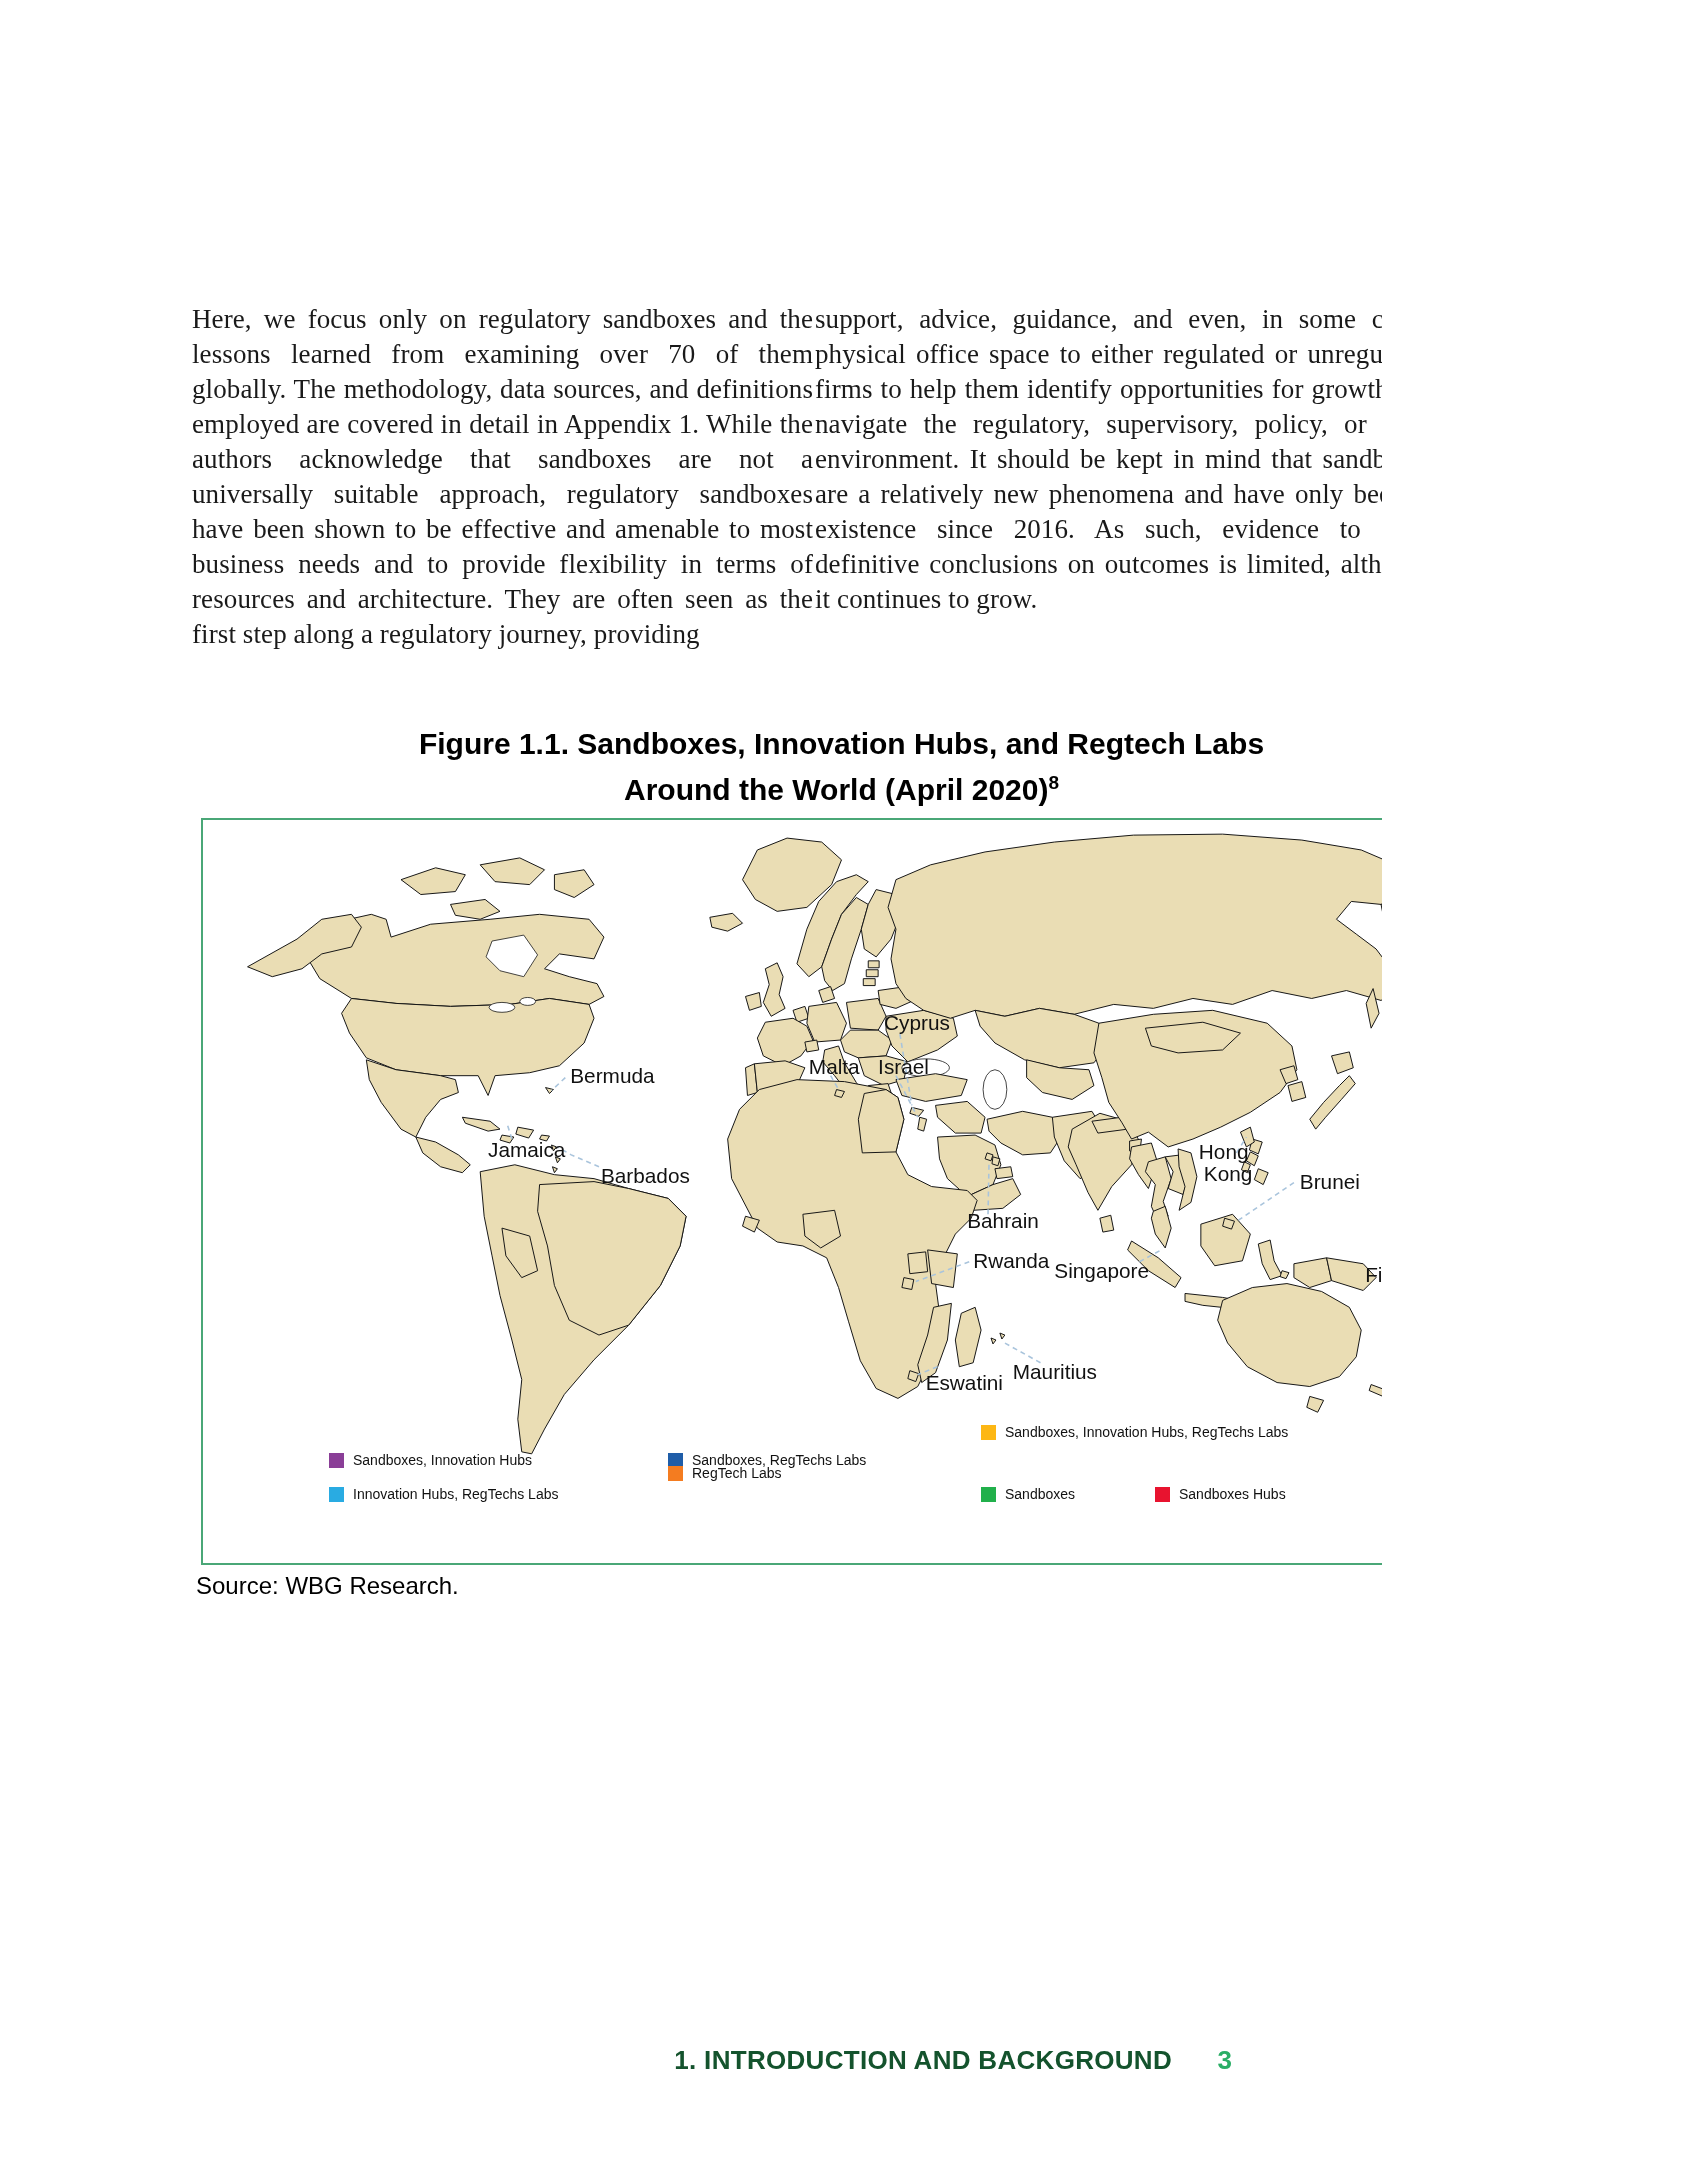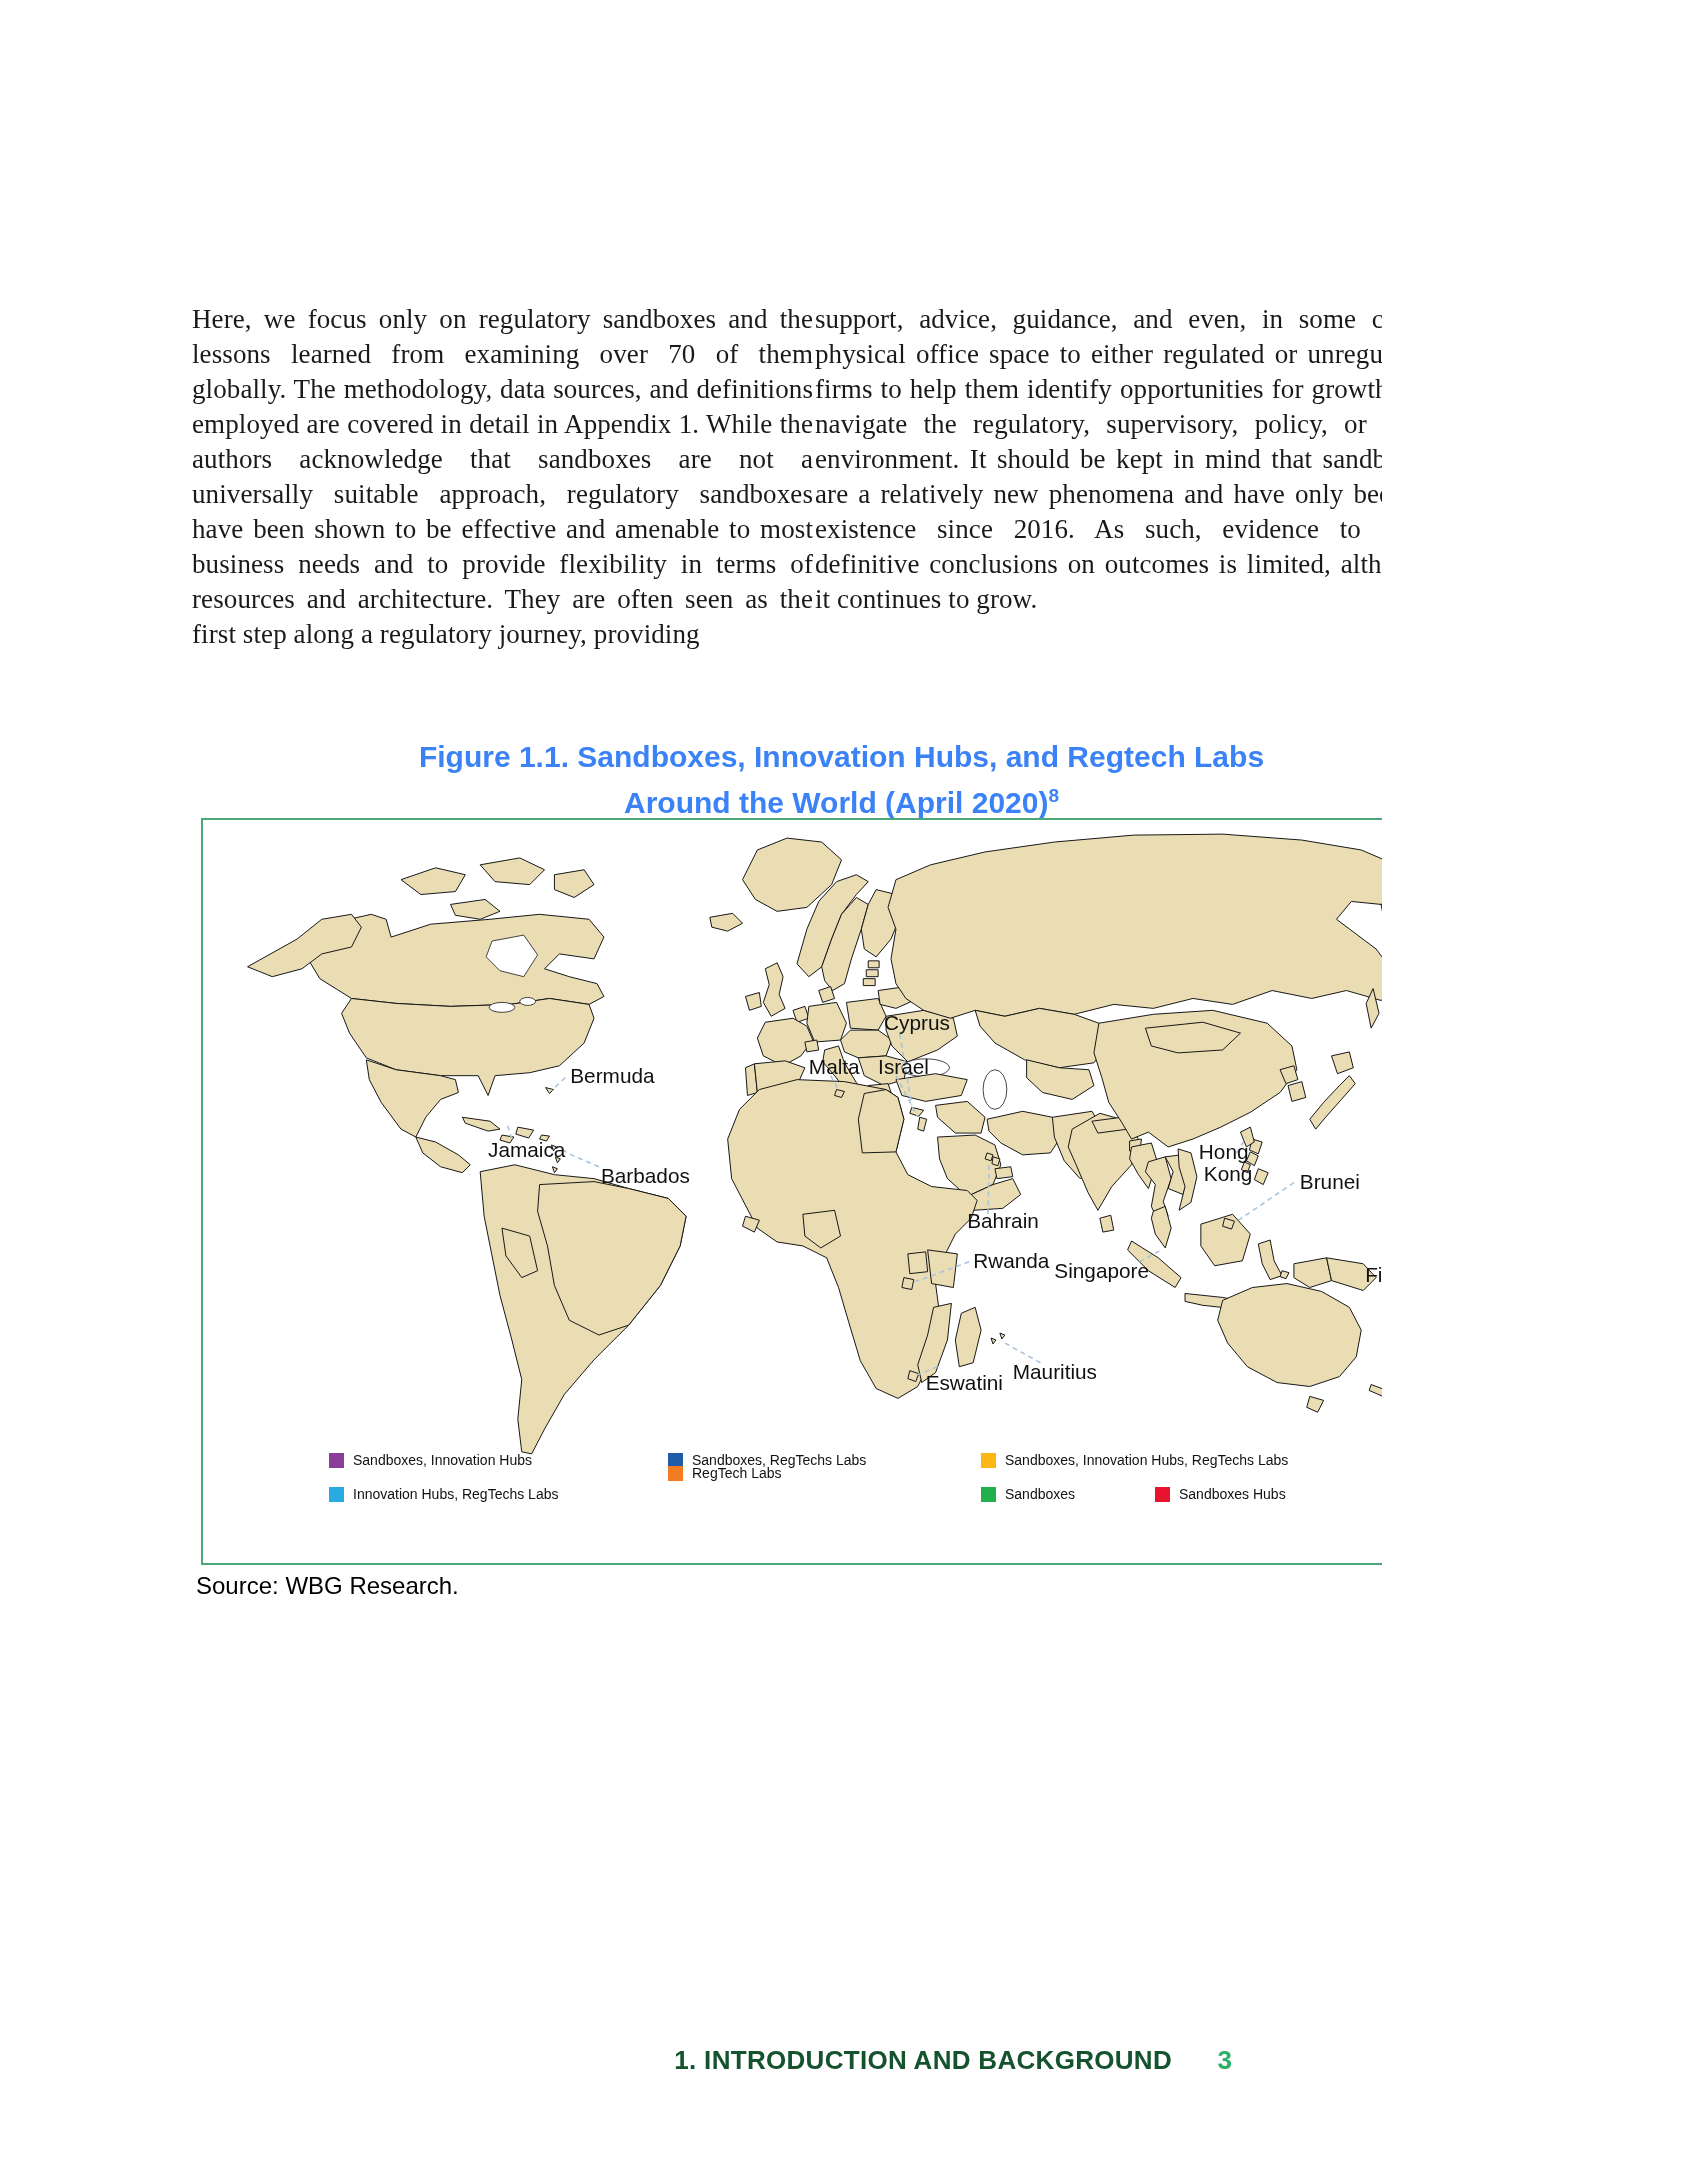"Figure 1.1. Sandboxes, Innovation Hubs," .fig-title { color: #3b82f6 -> #000000; margin-top: 13px -> none }
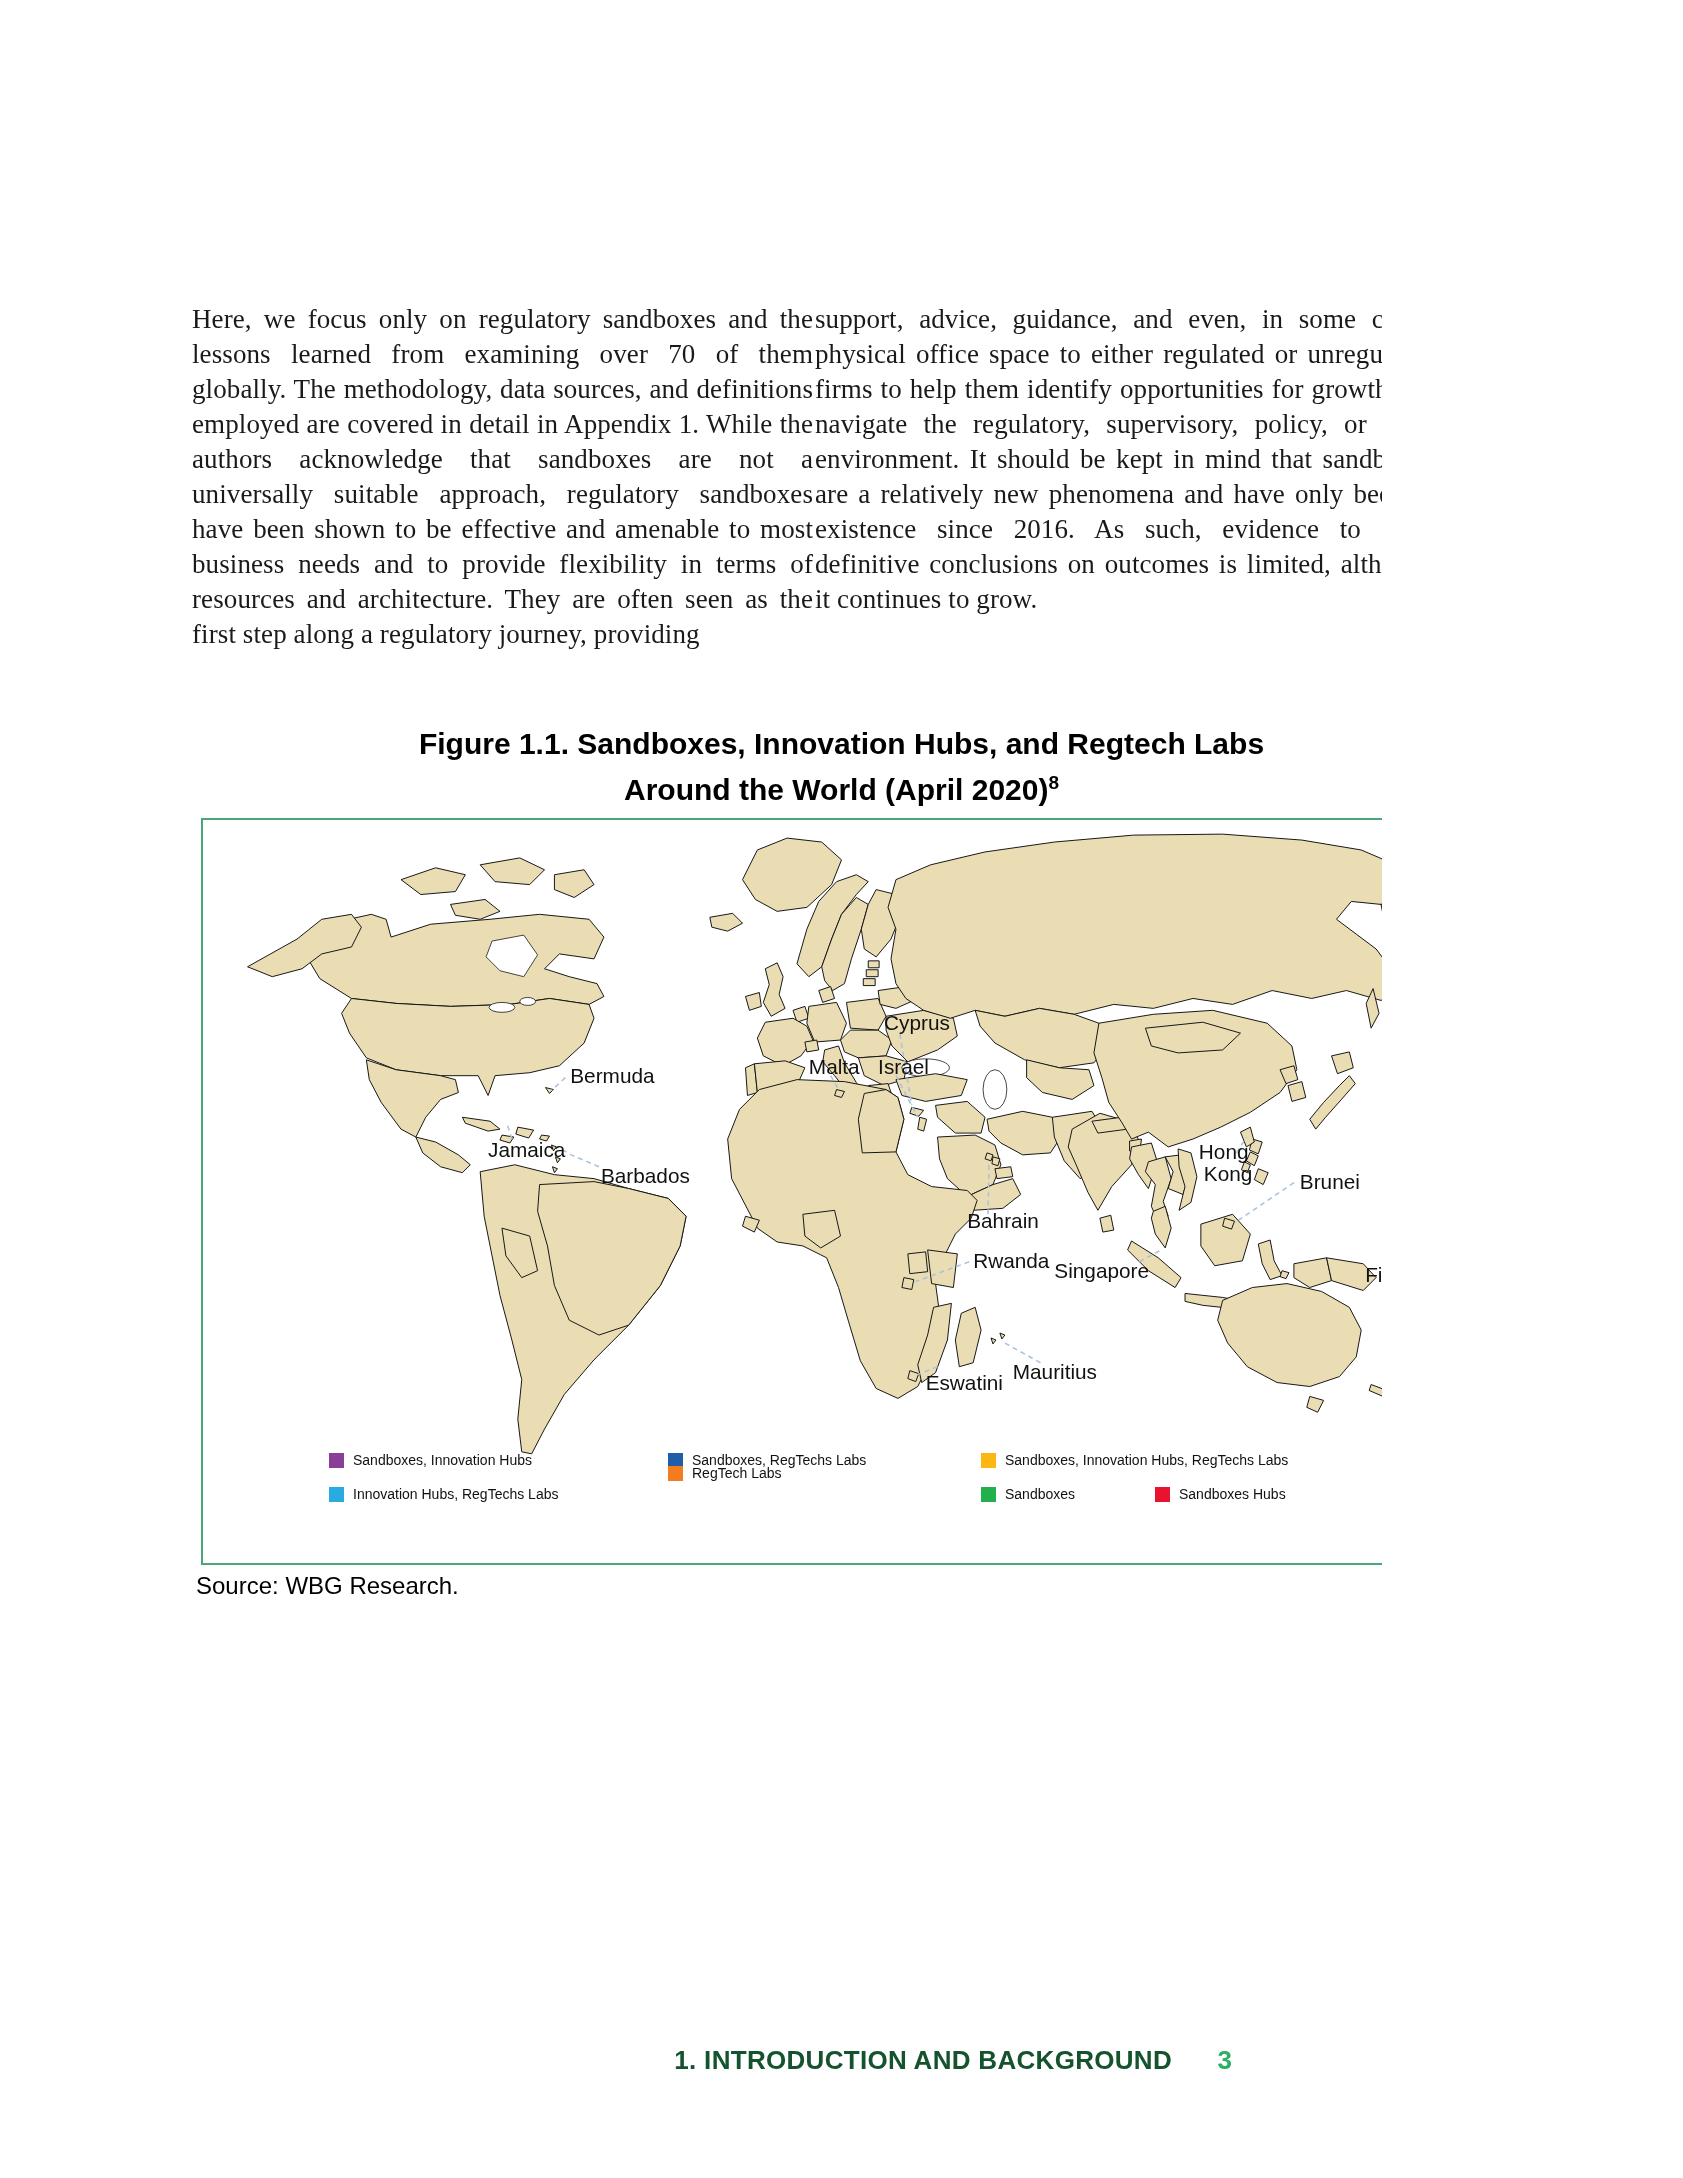"Sandboxes, Innovation Hubs, RegTechs" div.legend-item { top: 632px -> 604px }
